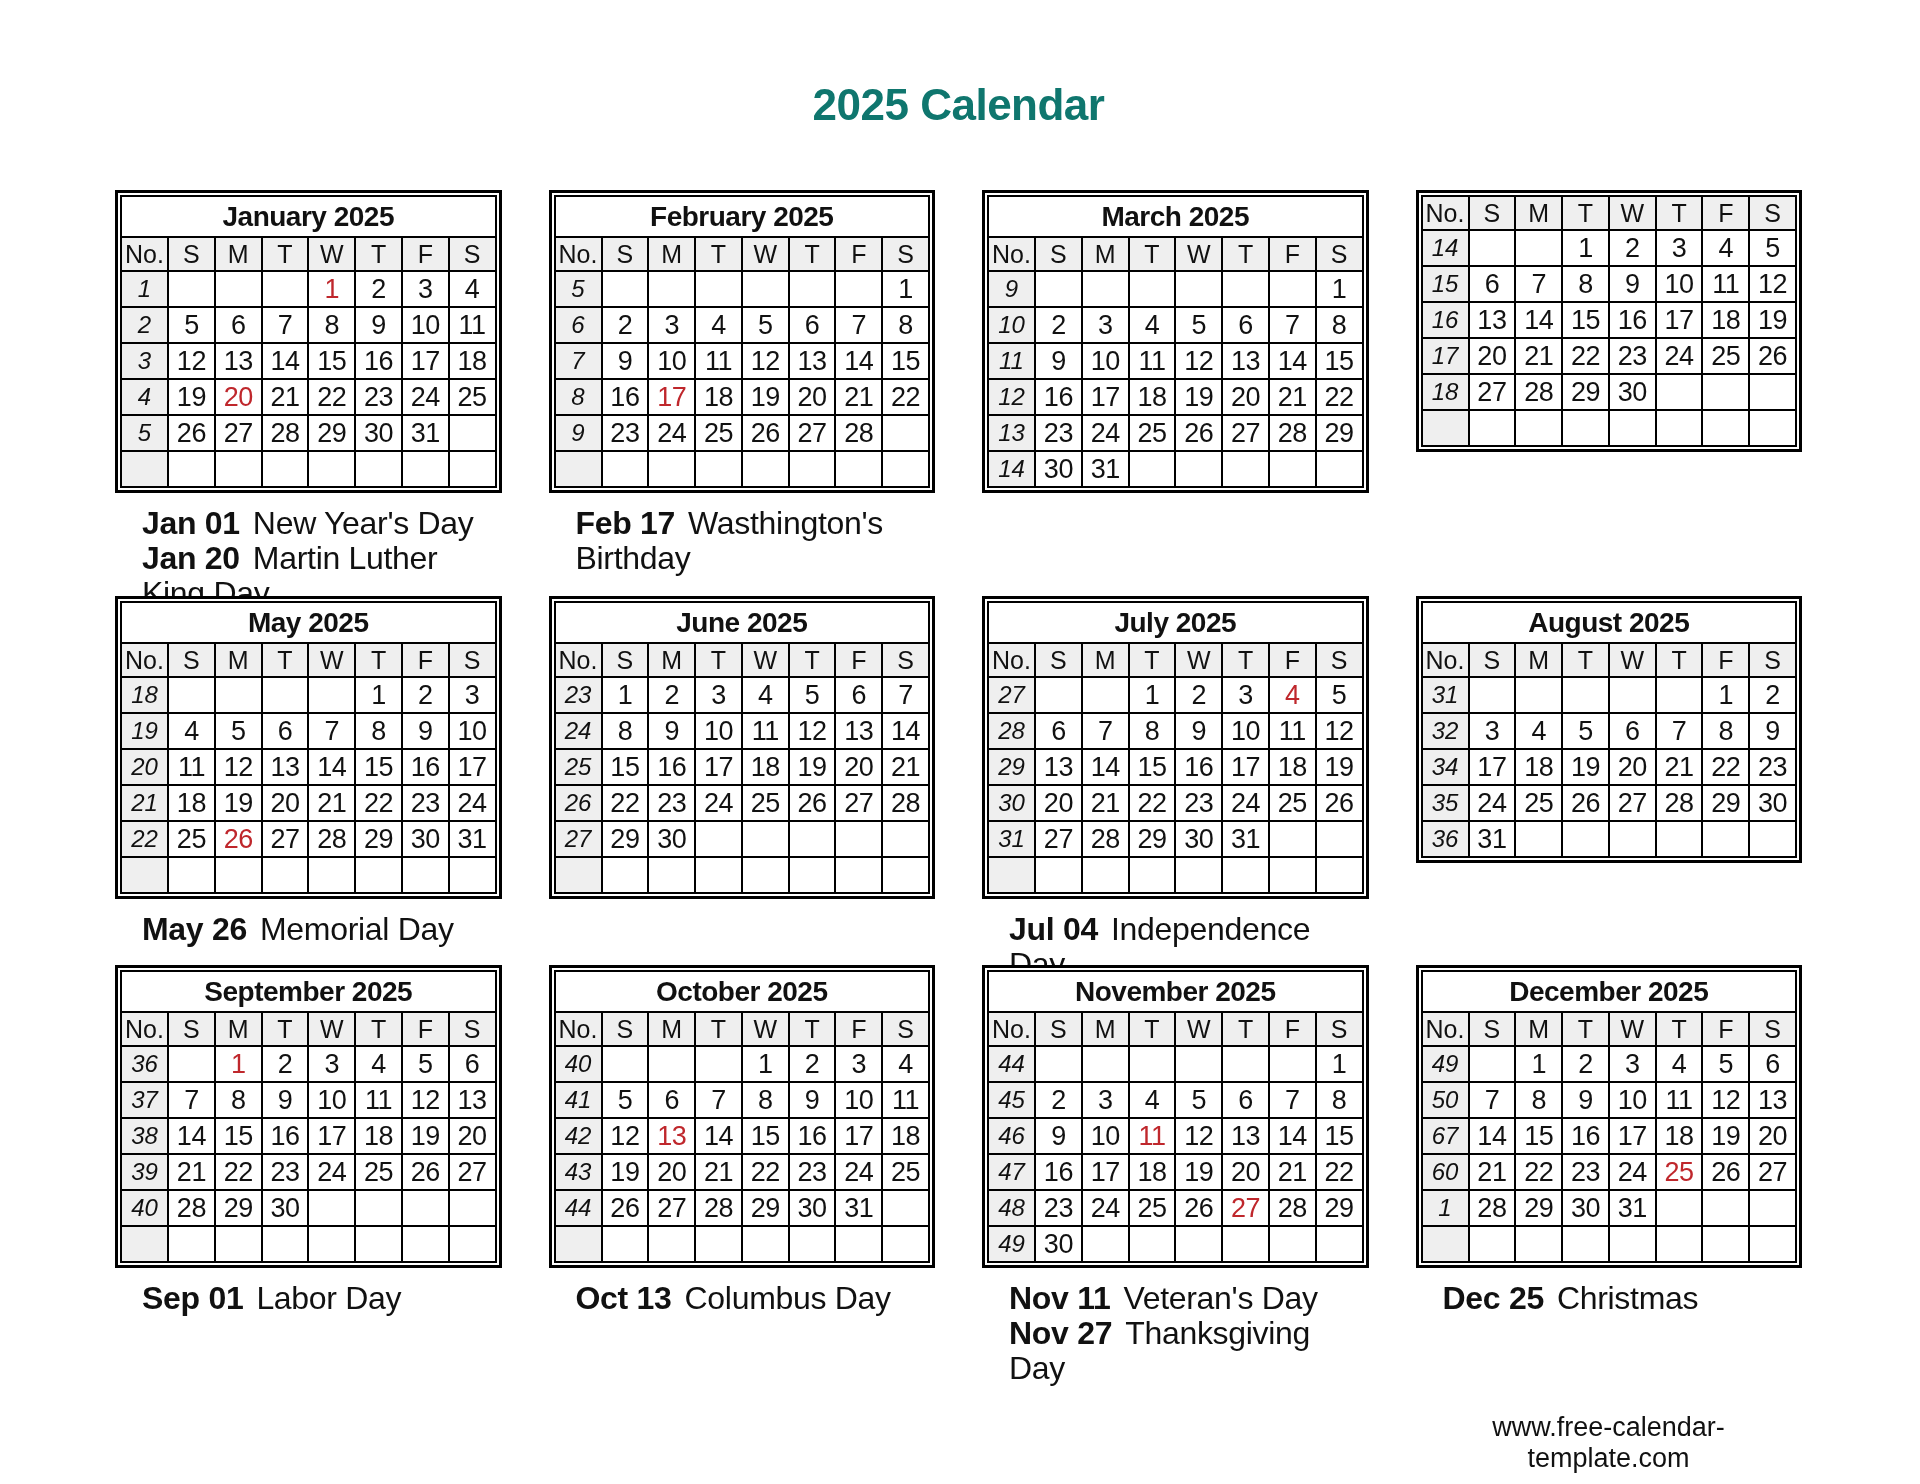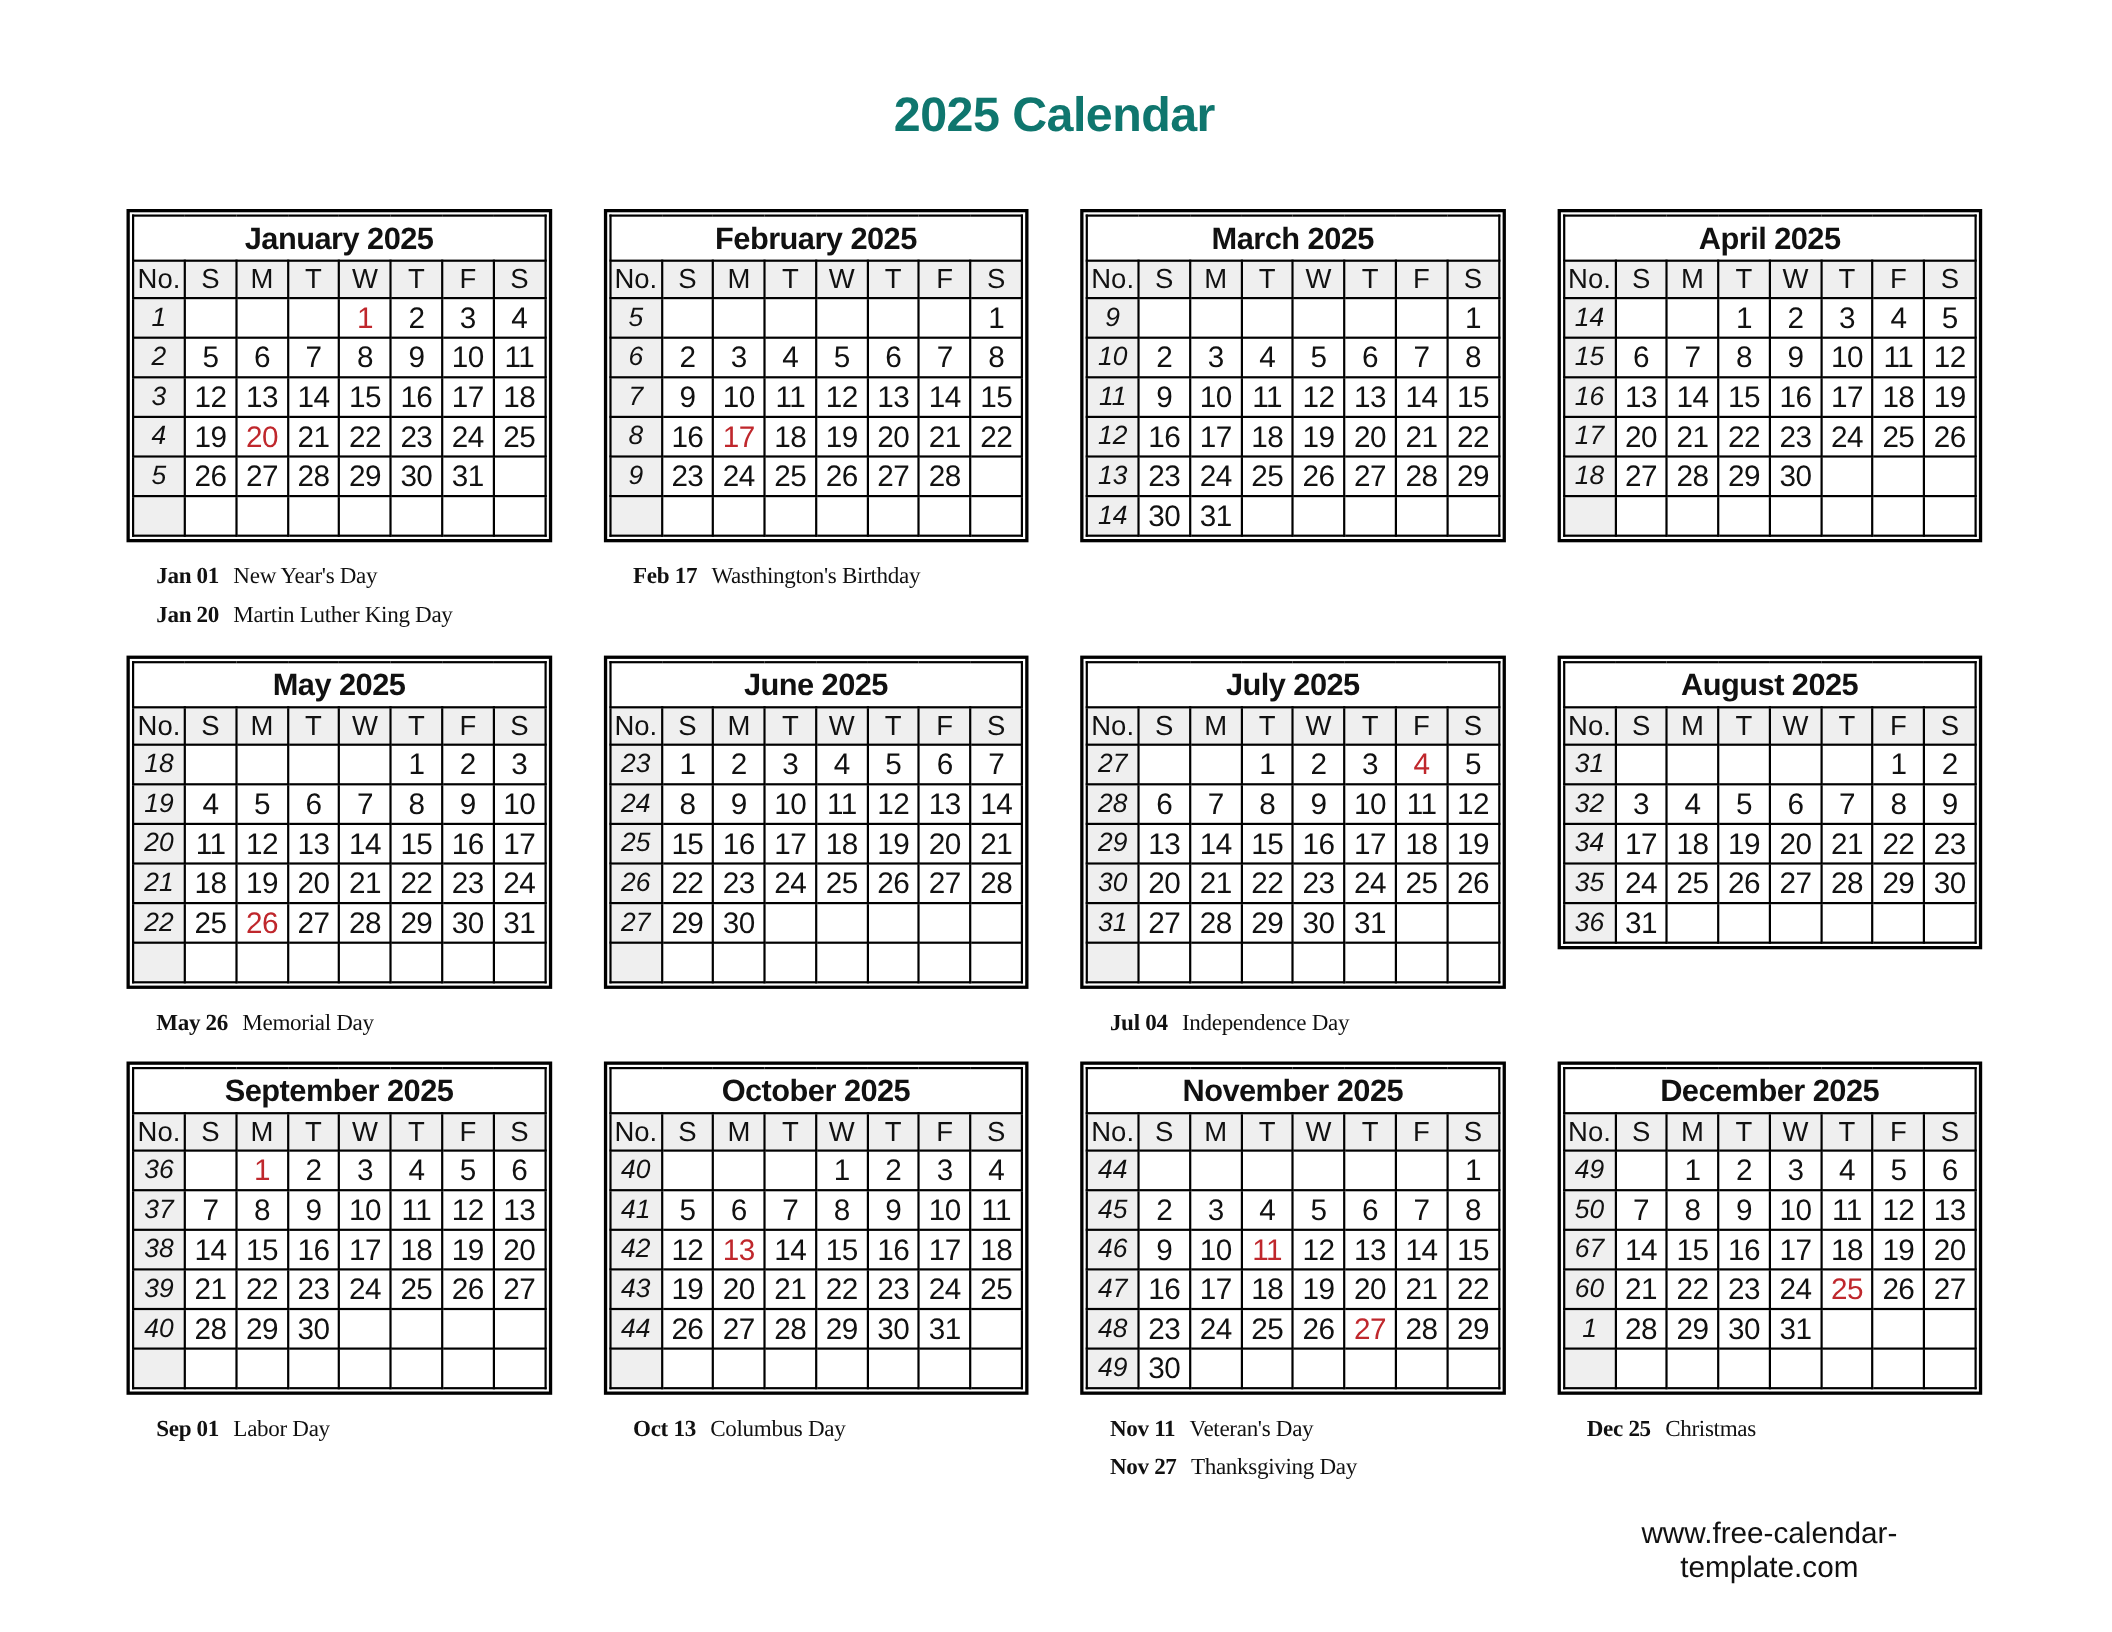"April 2025" tr { html: <tr> <th>April 2025</th> </tr> -> none }
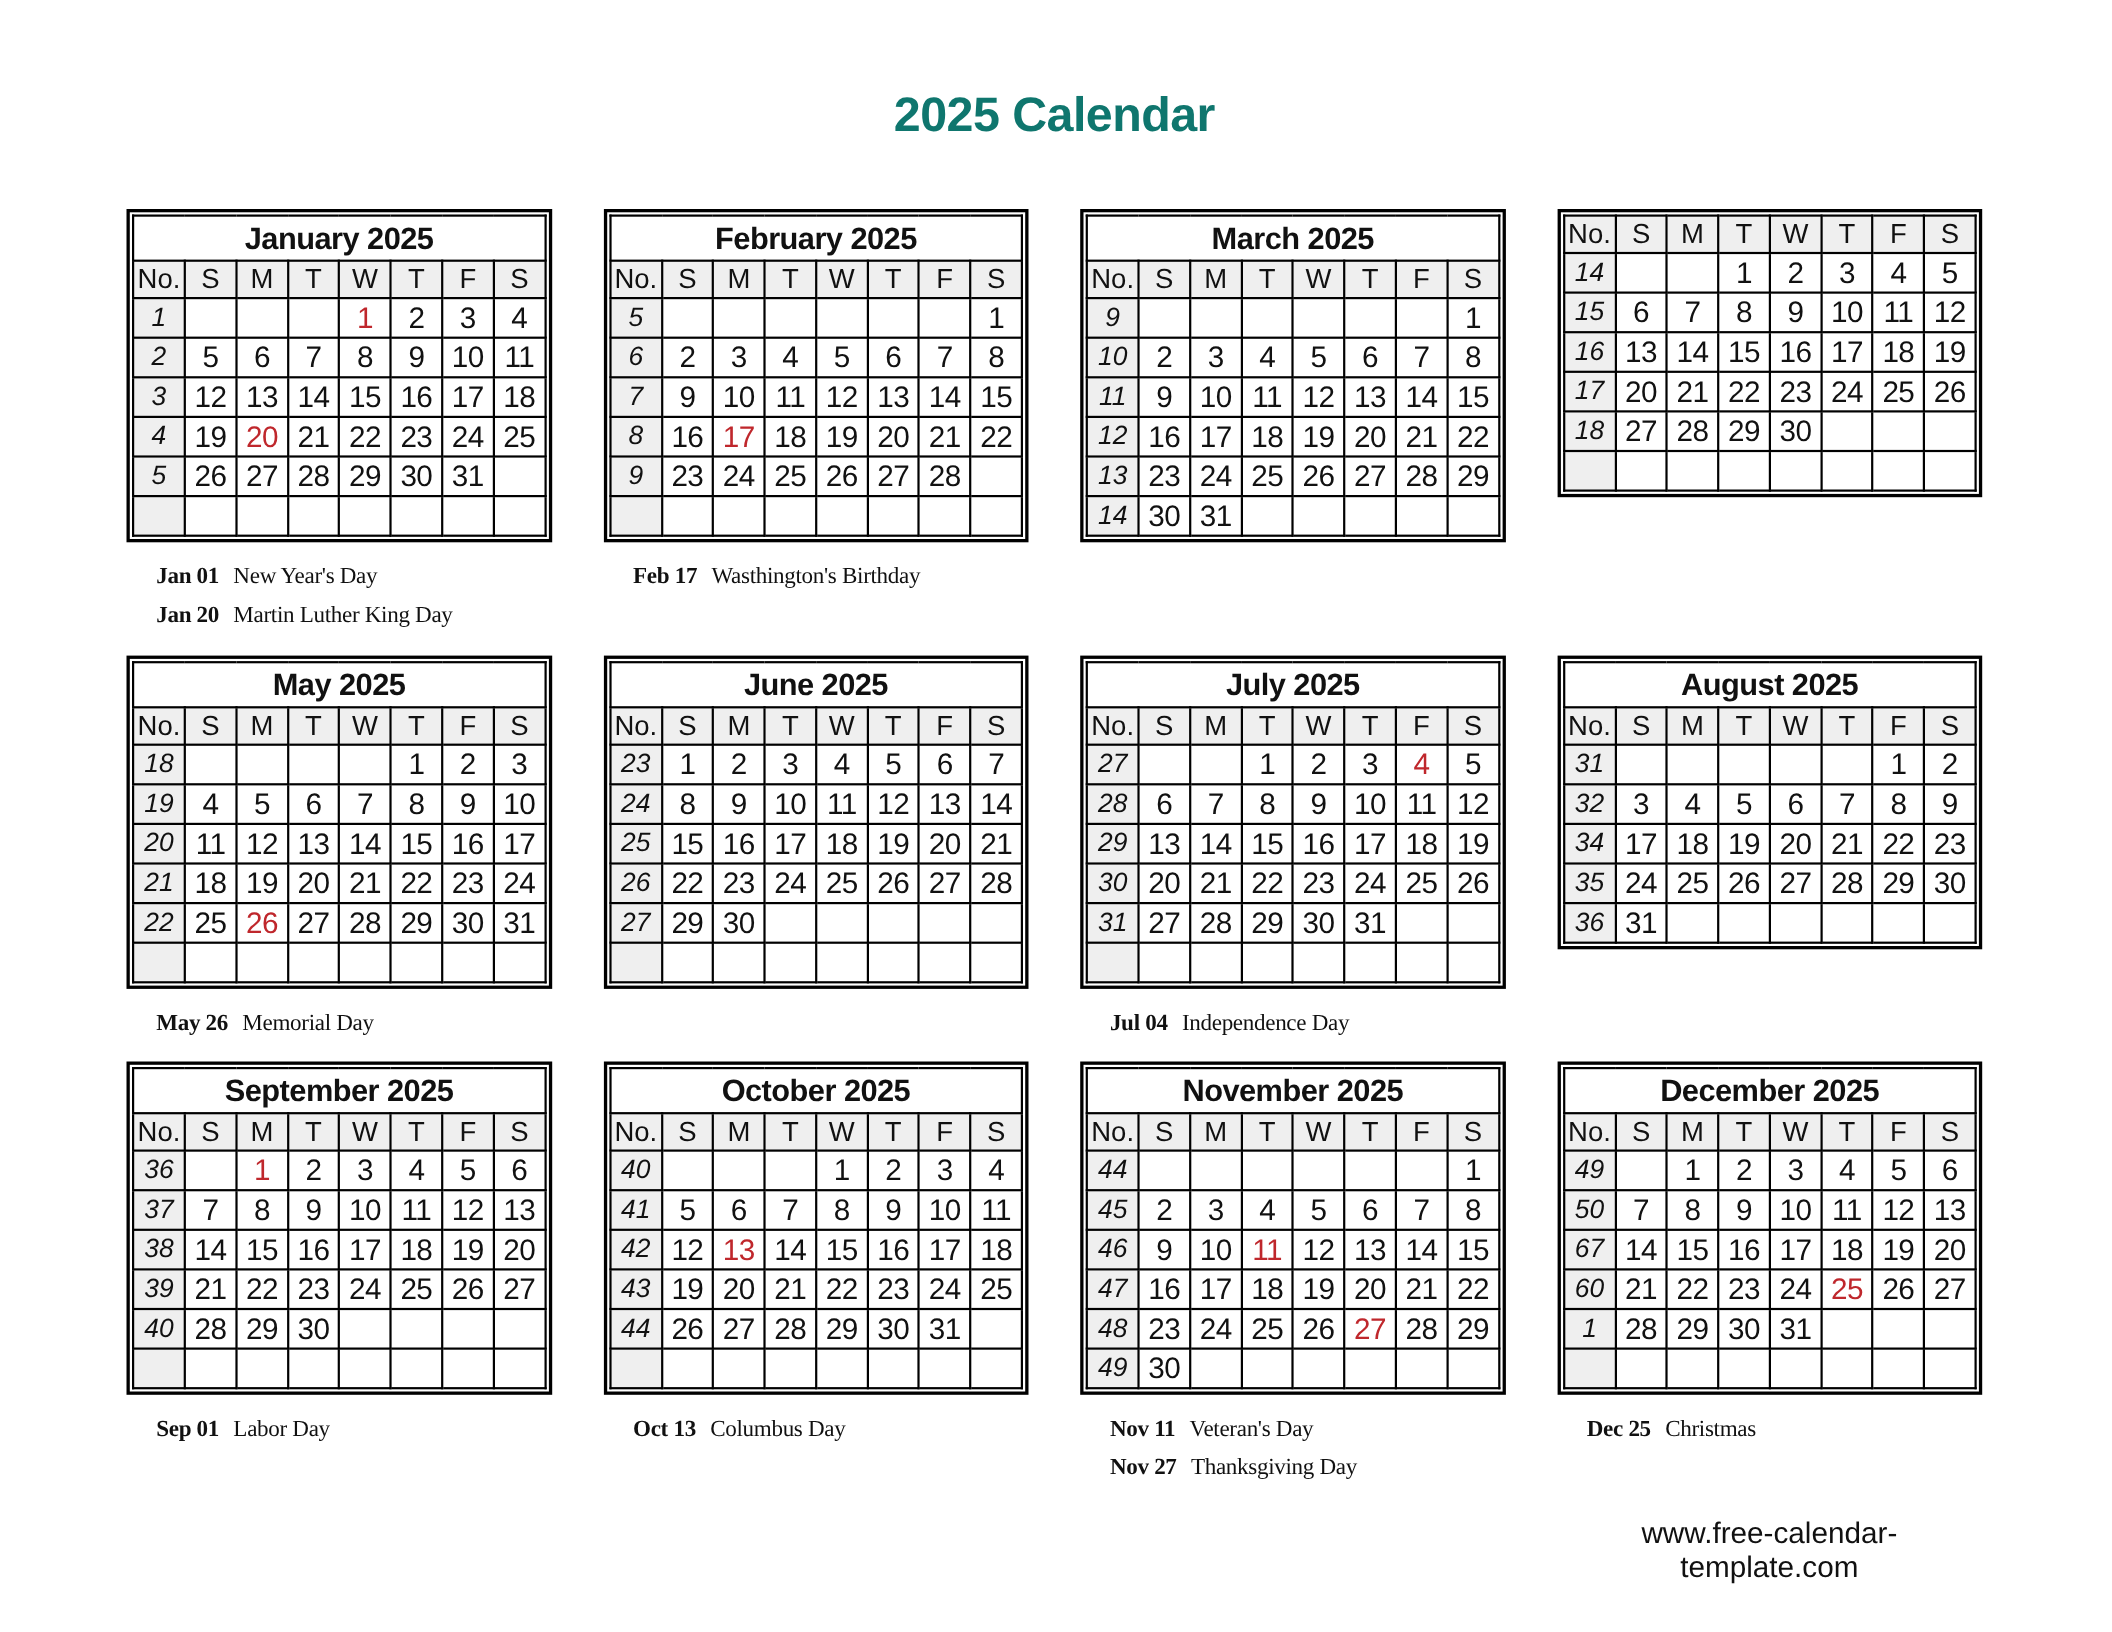"Jan 01 New Year's Day" .holiday-line { font-family: Liberation Serif, serif -> none; font-size: 21px -> 32px }
